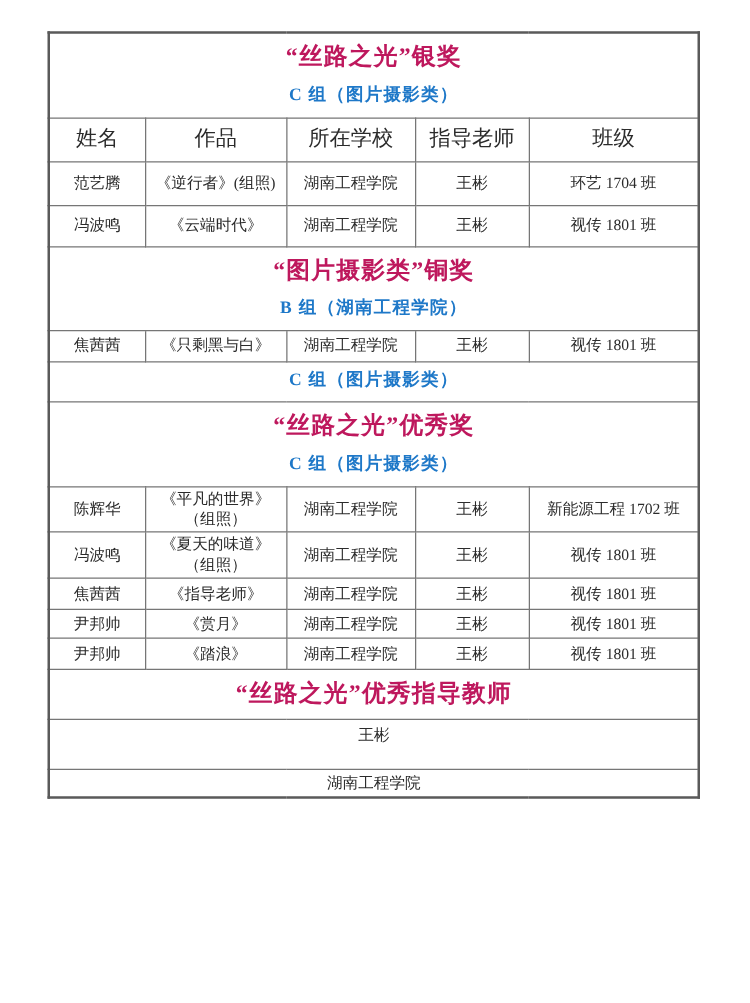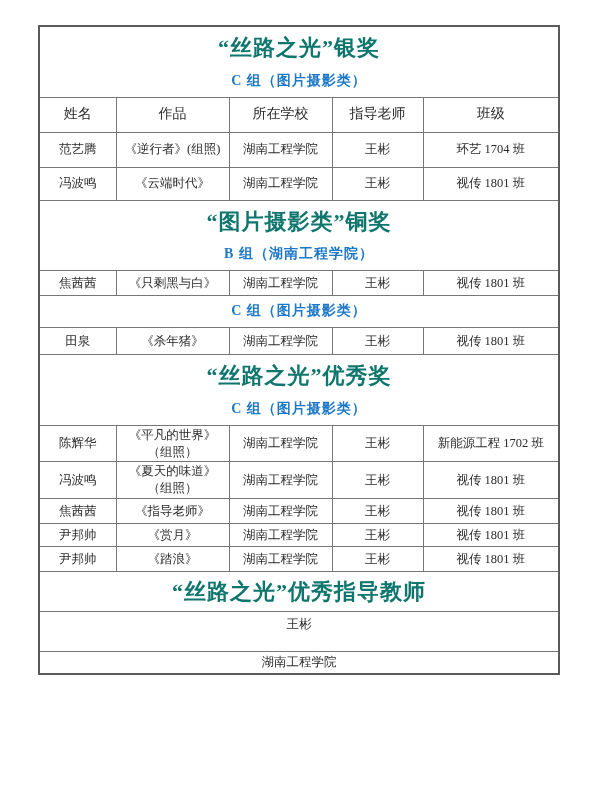"“丝路之光”银奖" .award-title { color: #0f766e -> #be185d; font-size: 22px -> 19px }
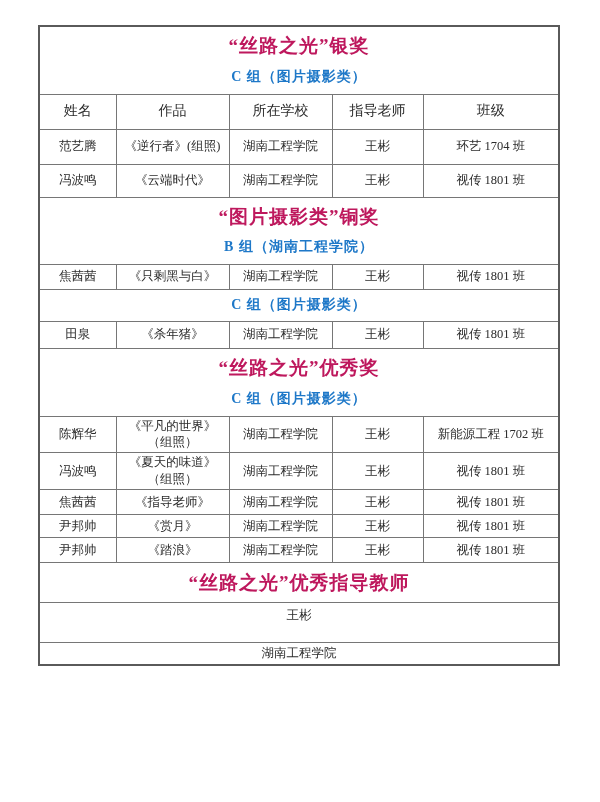"姓名" tr.colhead td { font-size: 14px -> 17px }
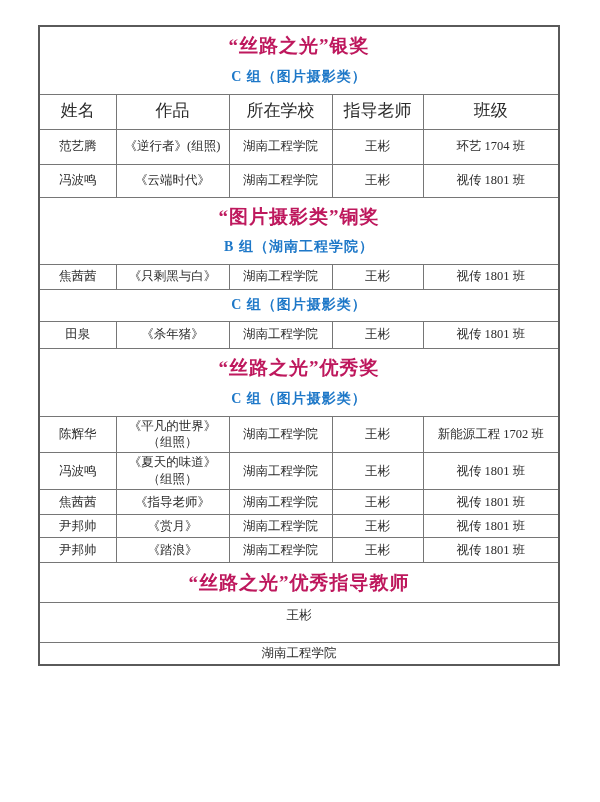"田泉" tr.rh27 { html: <tr> <td>田泉</td> <td>《杀年猪》</td> <td>湖南工程学院</td> <td>王彬</td> <td>视传 1801 班</td> </tr> -> none }
